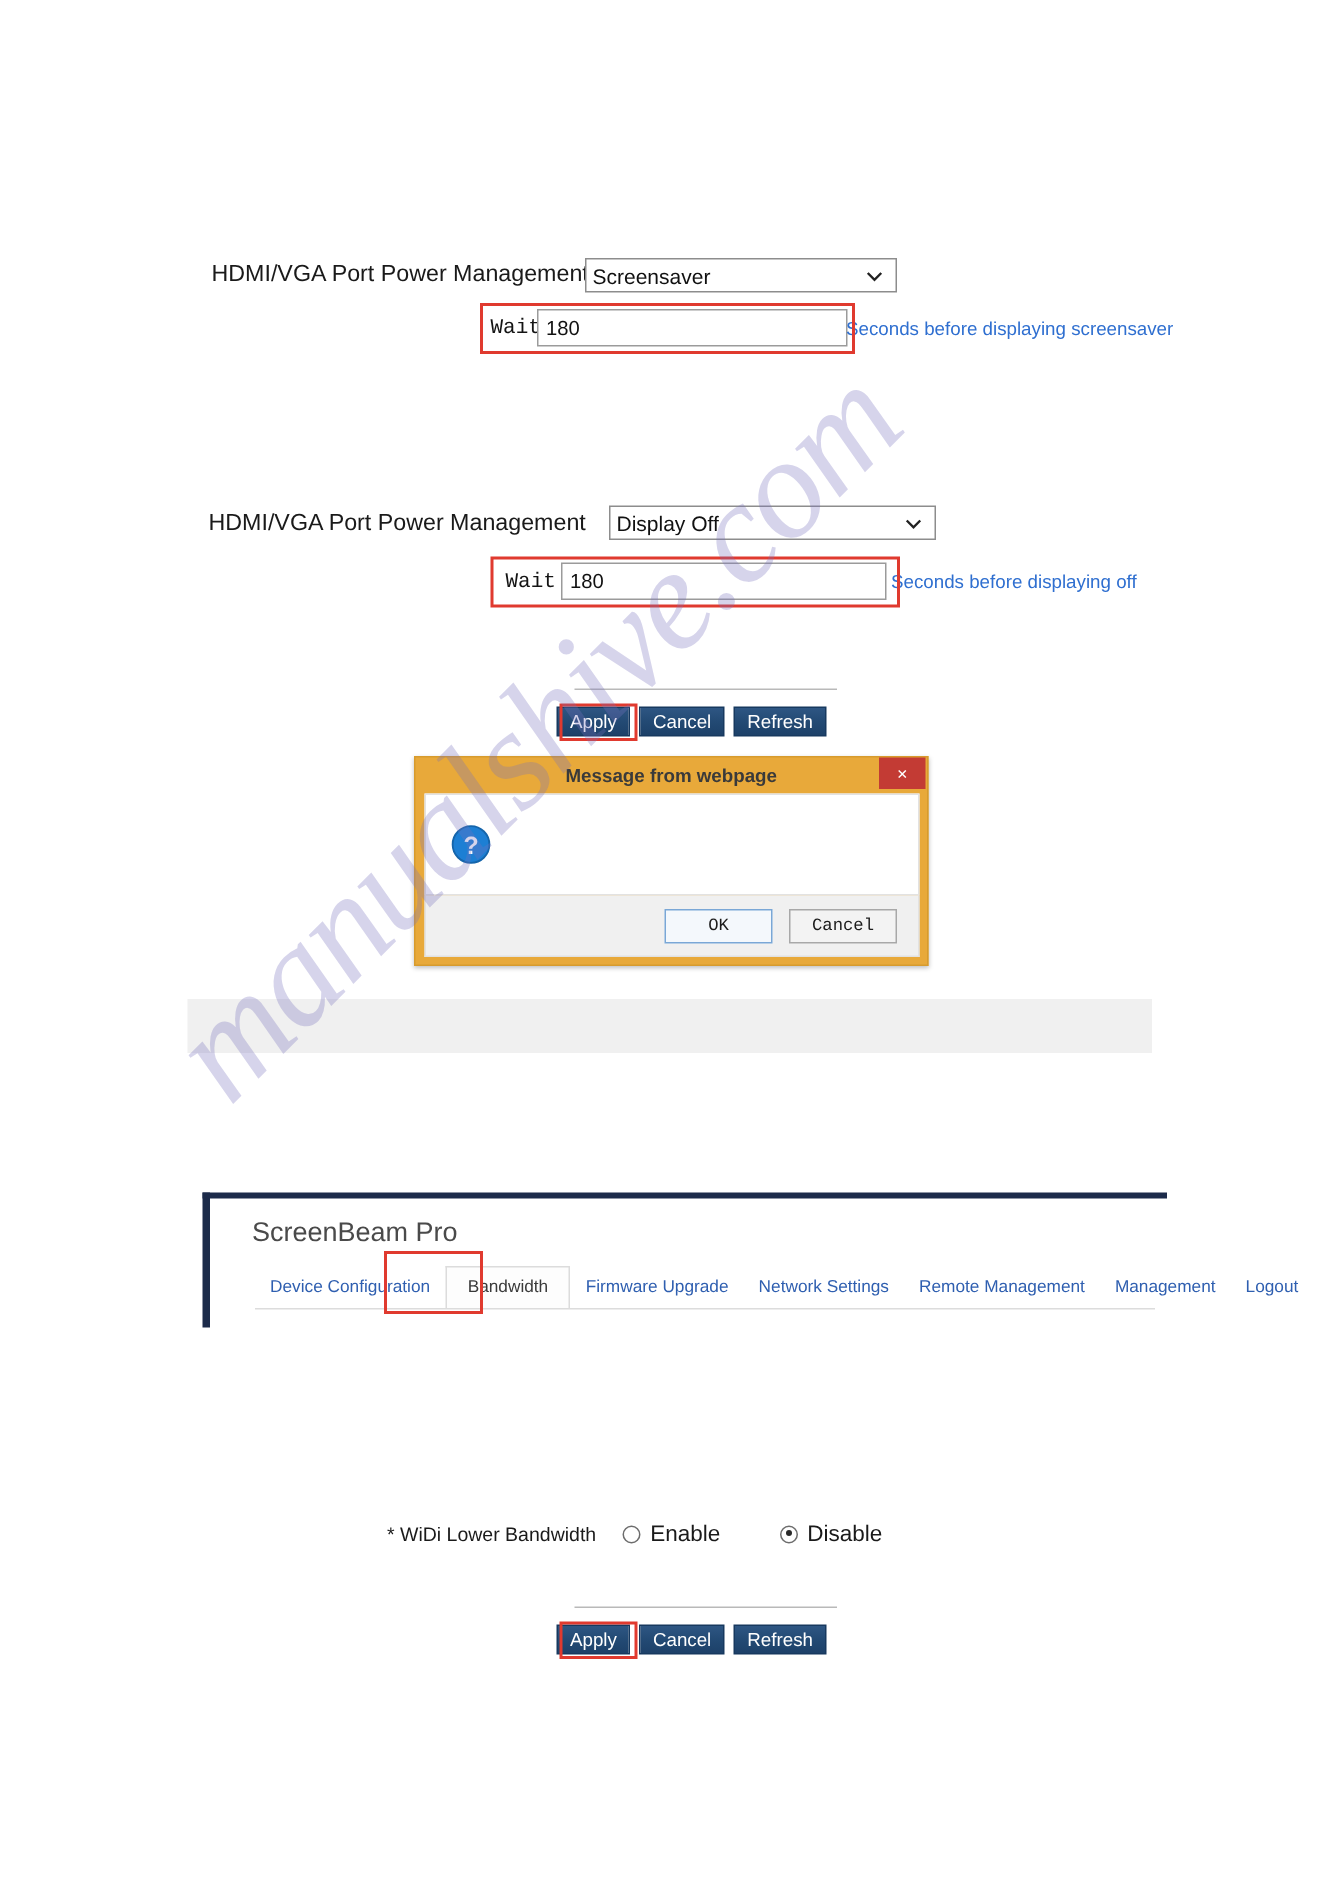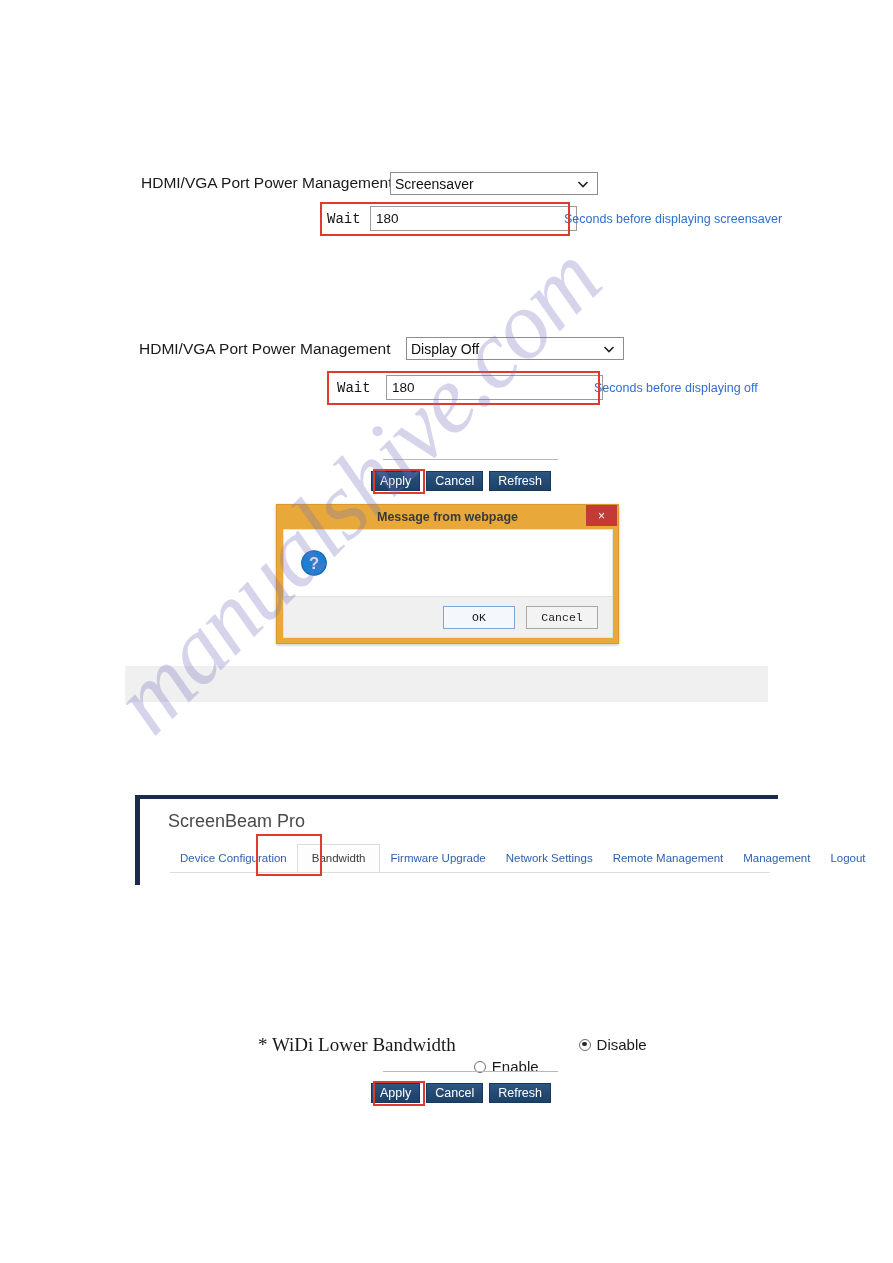"180" .txtbox { margin-left: 12px -> none }
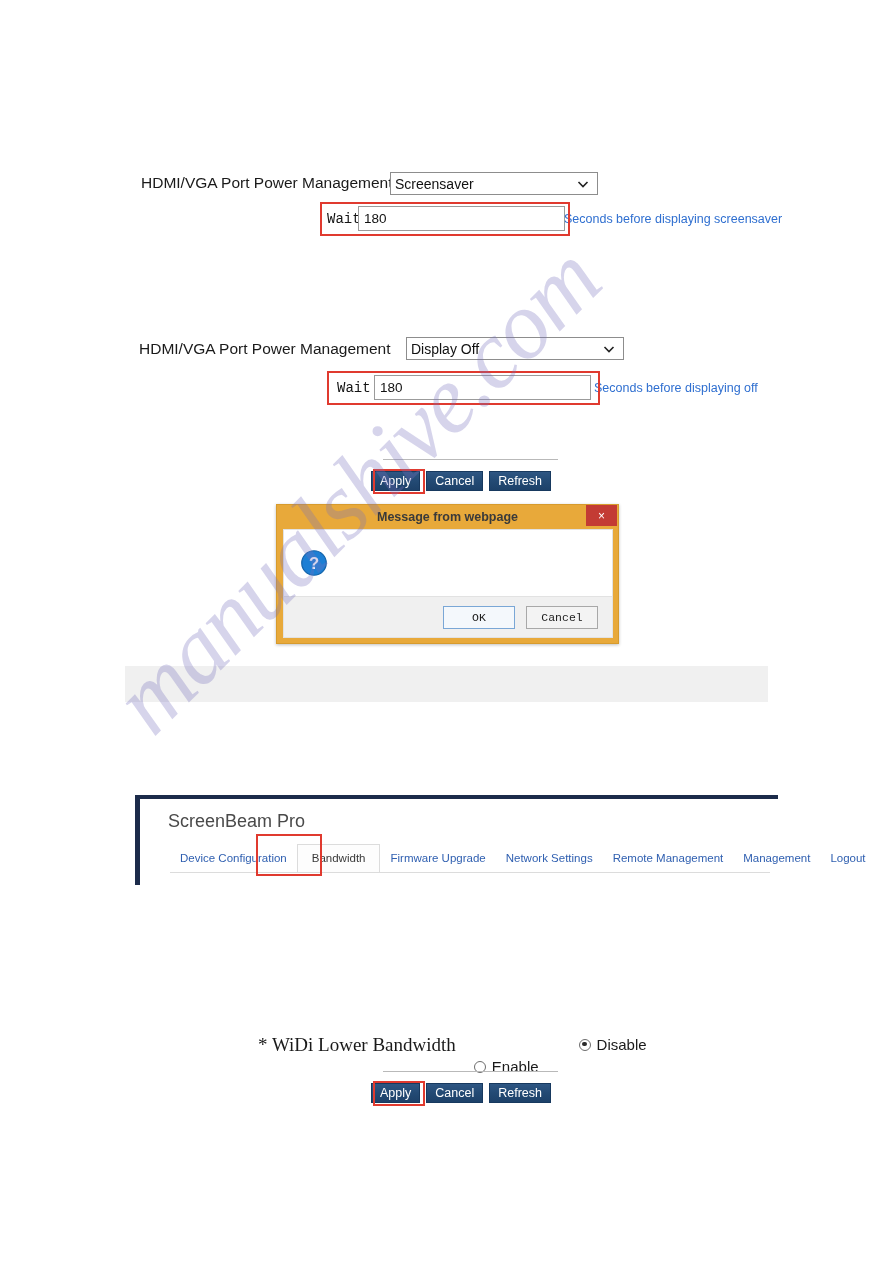"* WiDi Lower Bandwidth" #widirow .widi-label { font-family: Liberation Serif, serif -> Liberation Sans, sans-serif; font-size: 19px -> 13px }
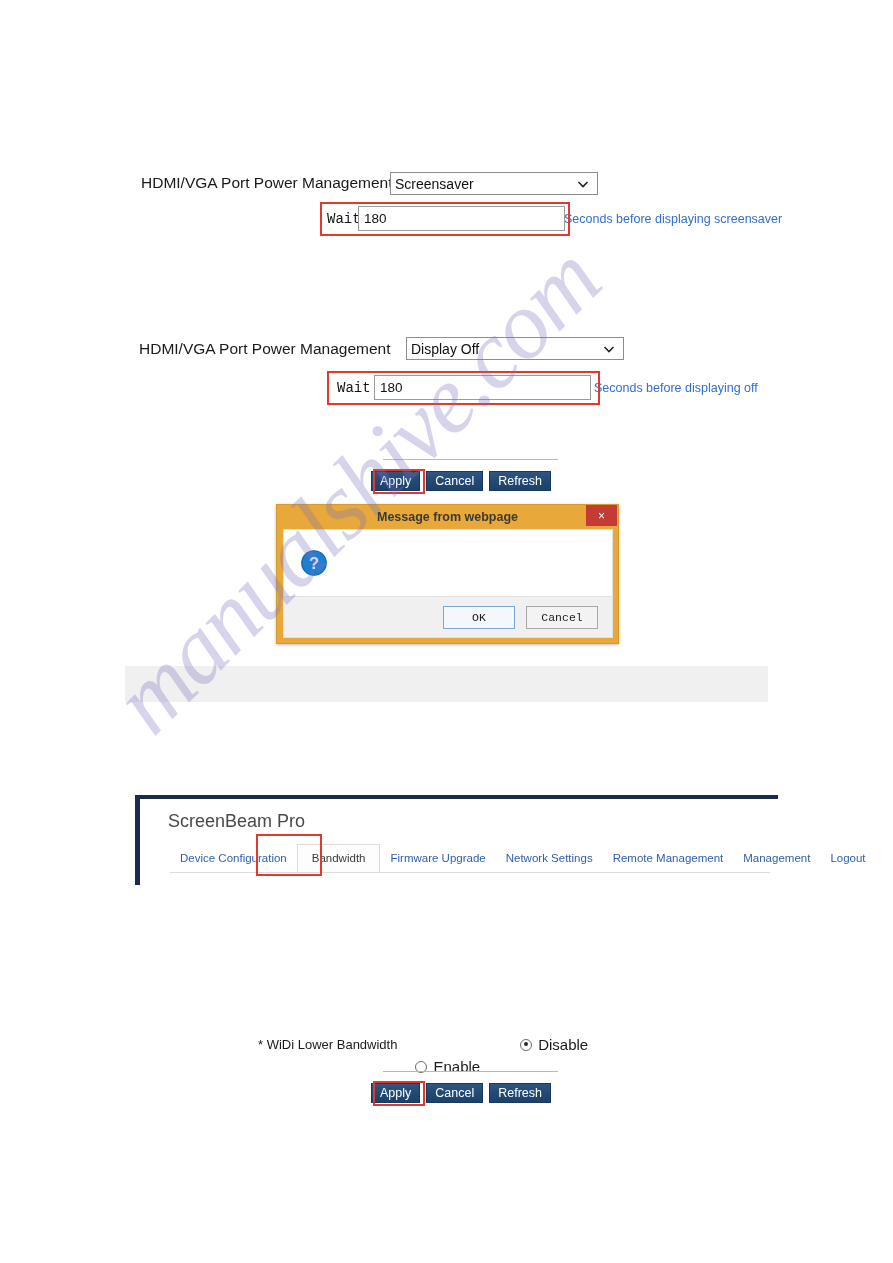"Enable" span.radio-opt { margin-top: 44px -> none }
